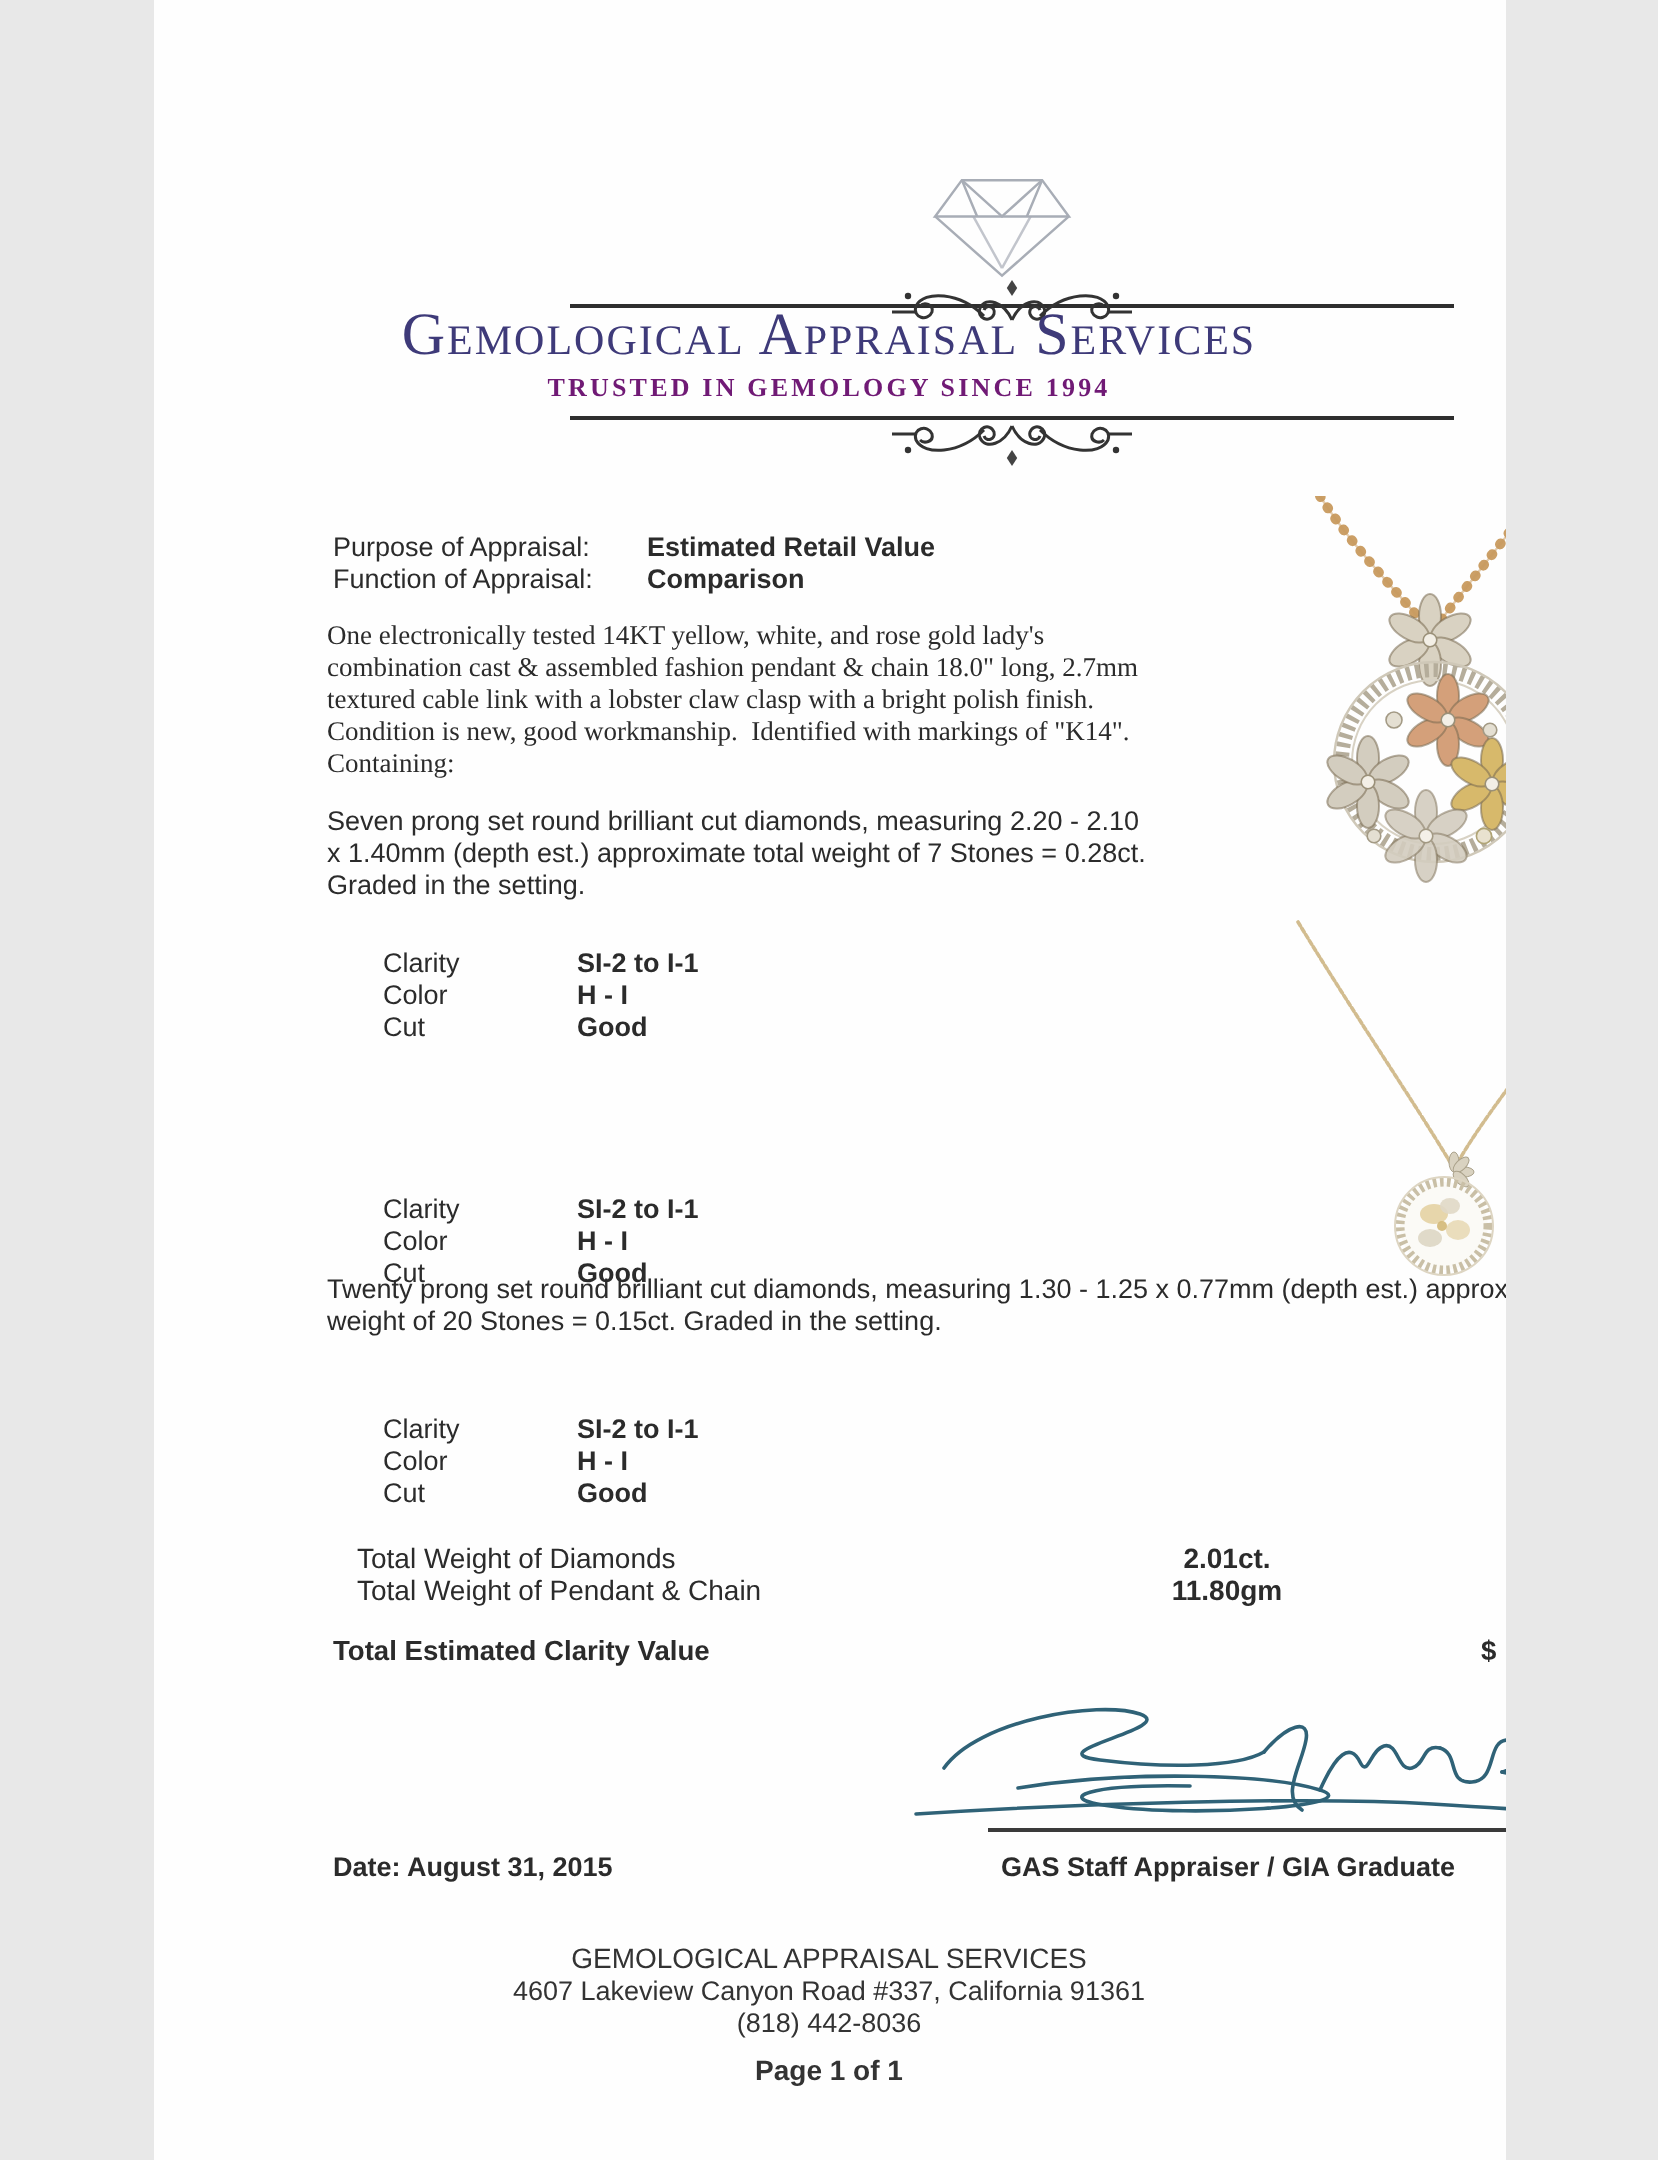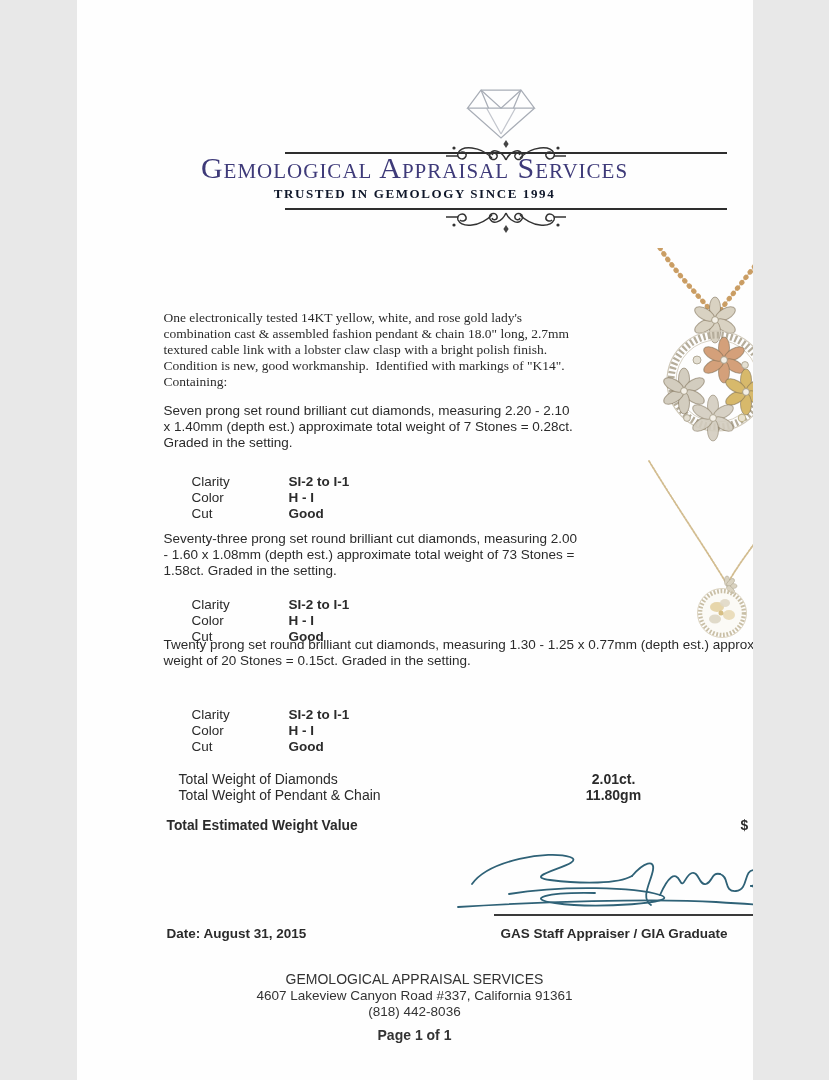"TRUSTED IN GEMOLOGY SINCE 1994" .logo-tagline { color: #0f172a -> #701a75 }
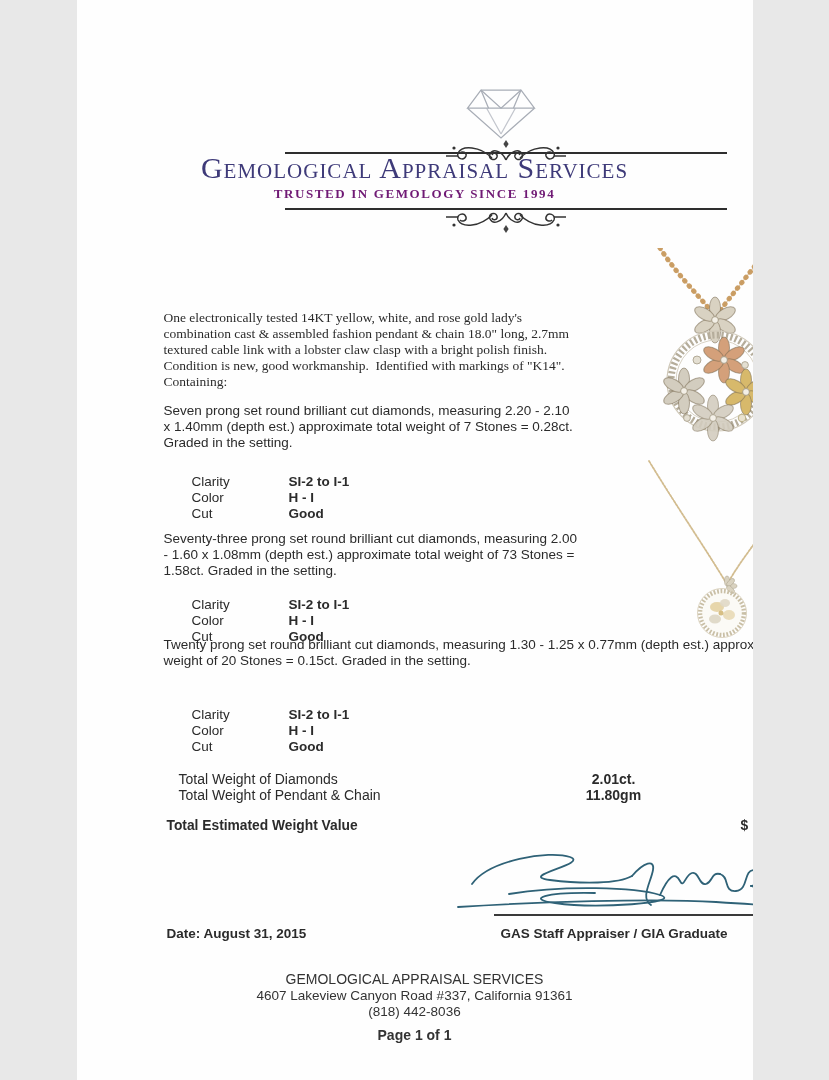"Purpose of Appraisal:" div.info-grid { html: none -> <div> <div>Purpose of Appraisal:</div> <div>Estimated Retail Value</div> <div>Function of Appraisal:</div> <div>Comparison</div> </div> }
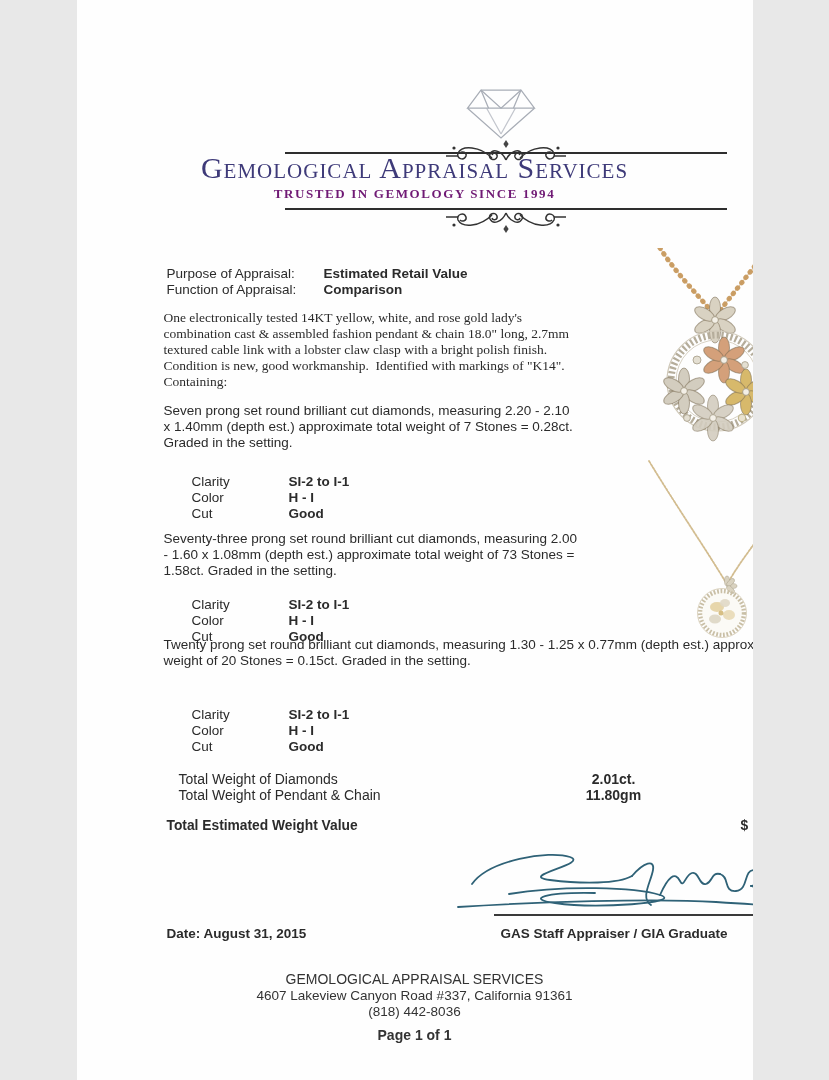"Seventy-three prong set round brilliant" div.para { html: <div>Seventy-three prong set round brilliant cut diamonds, measuring 2.00 - 1.60 x 1.08mm (depth est.) approximate total weight of 73 Stones = 1.58ct. Graded in the setting.</div> -> none }
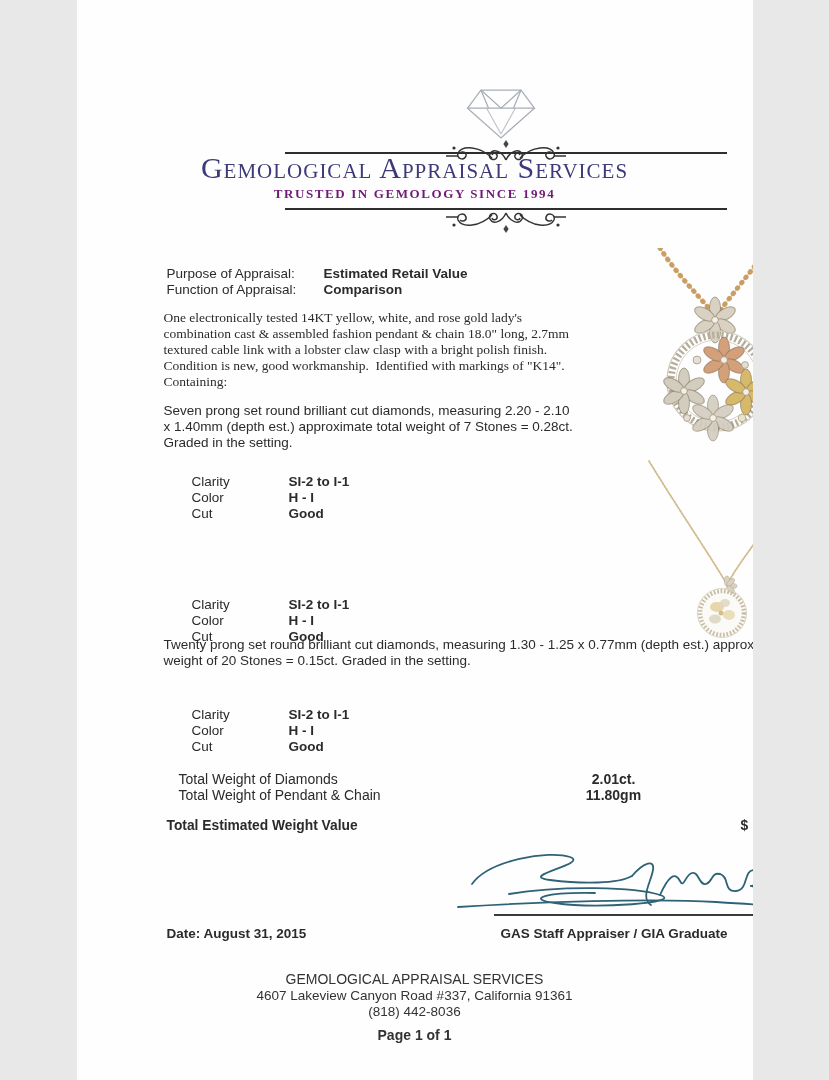"Total Estimated Weight Value" div.retail-label { text: Weight -> Clarity }
